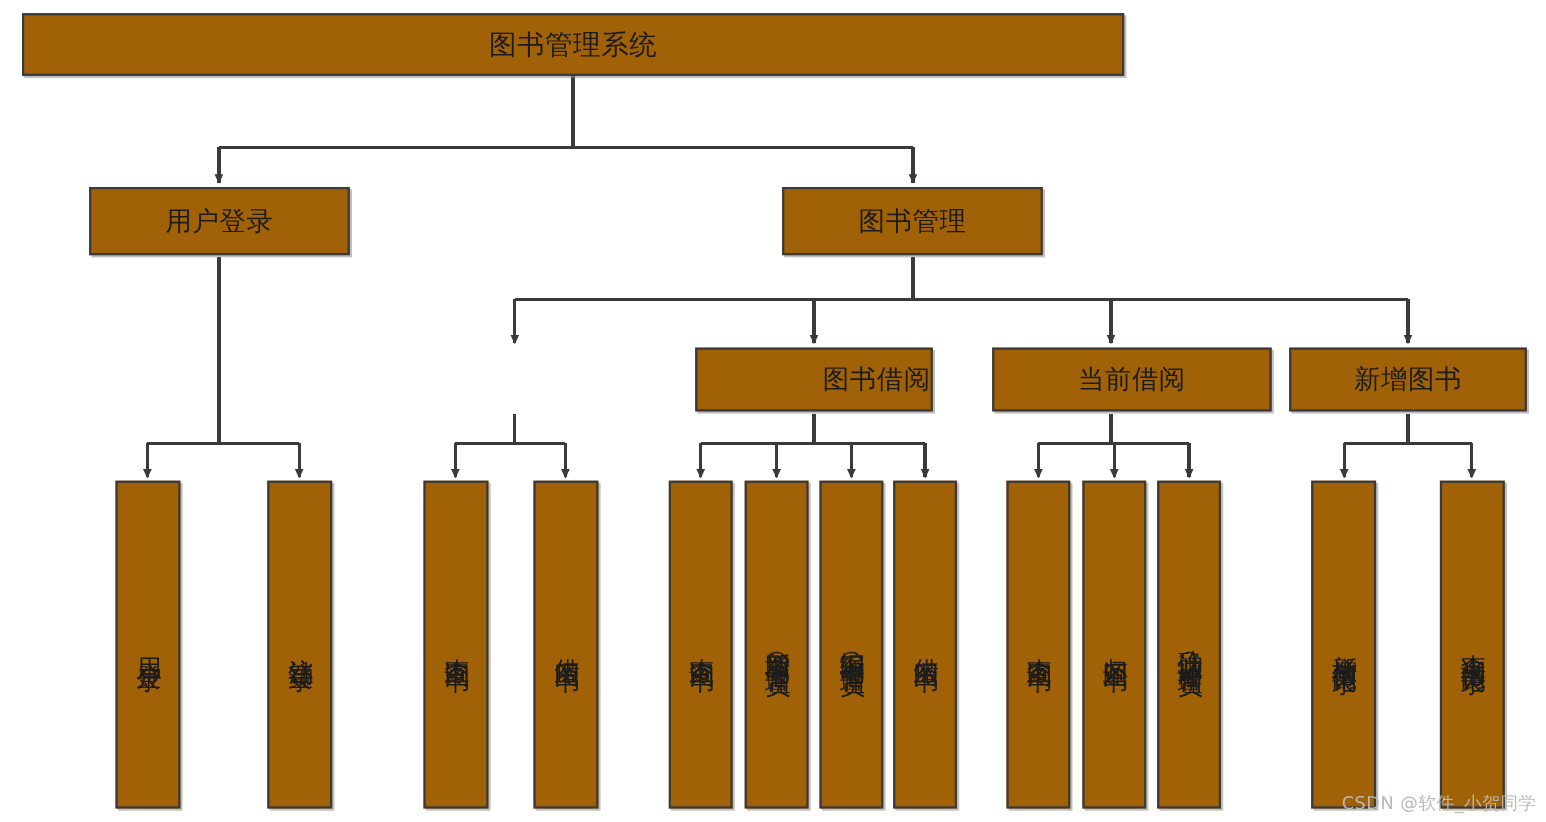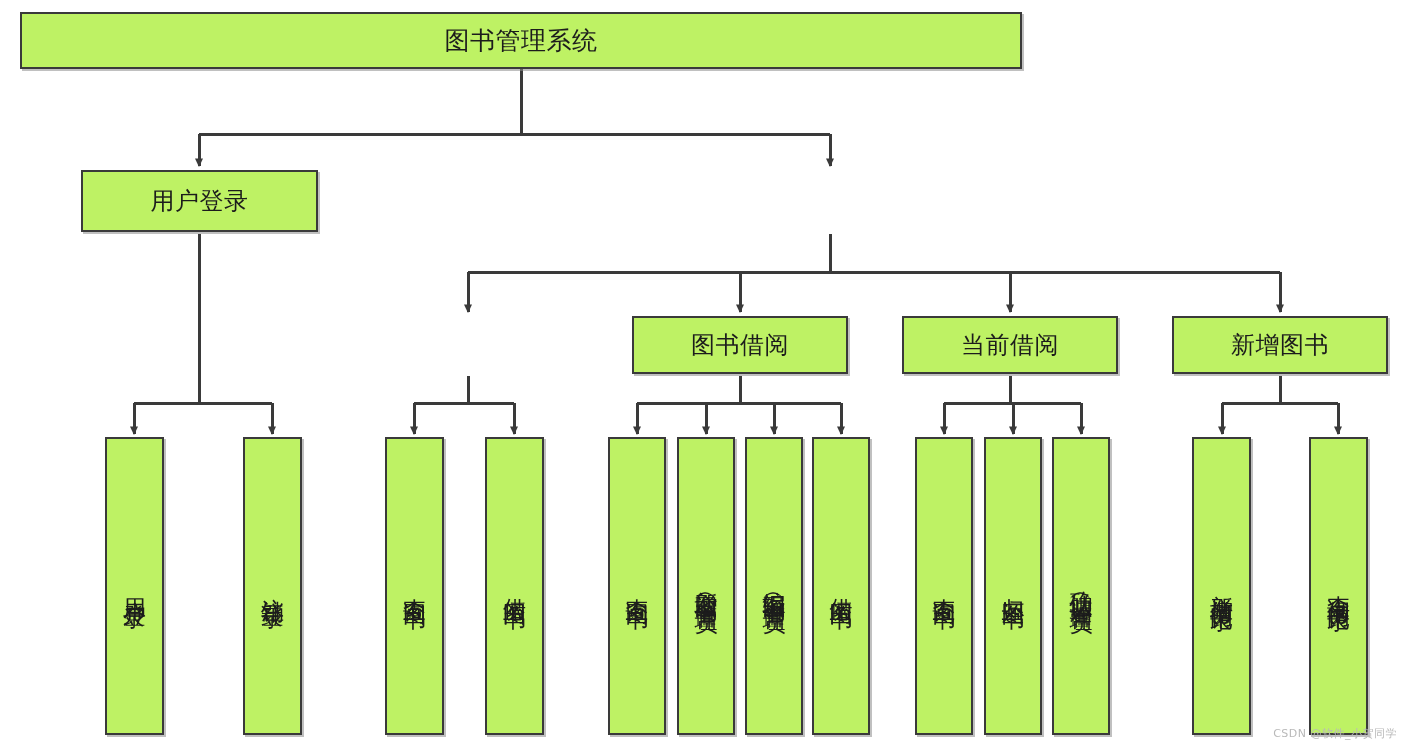"图书管理系统" .node { background: #bef264 -> #a16207 }
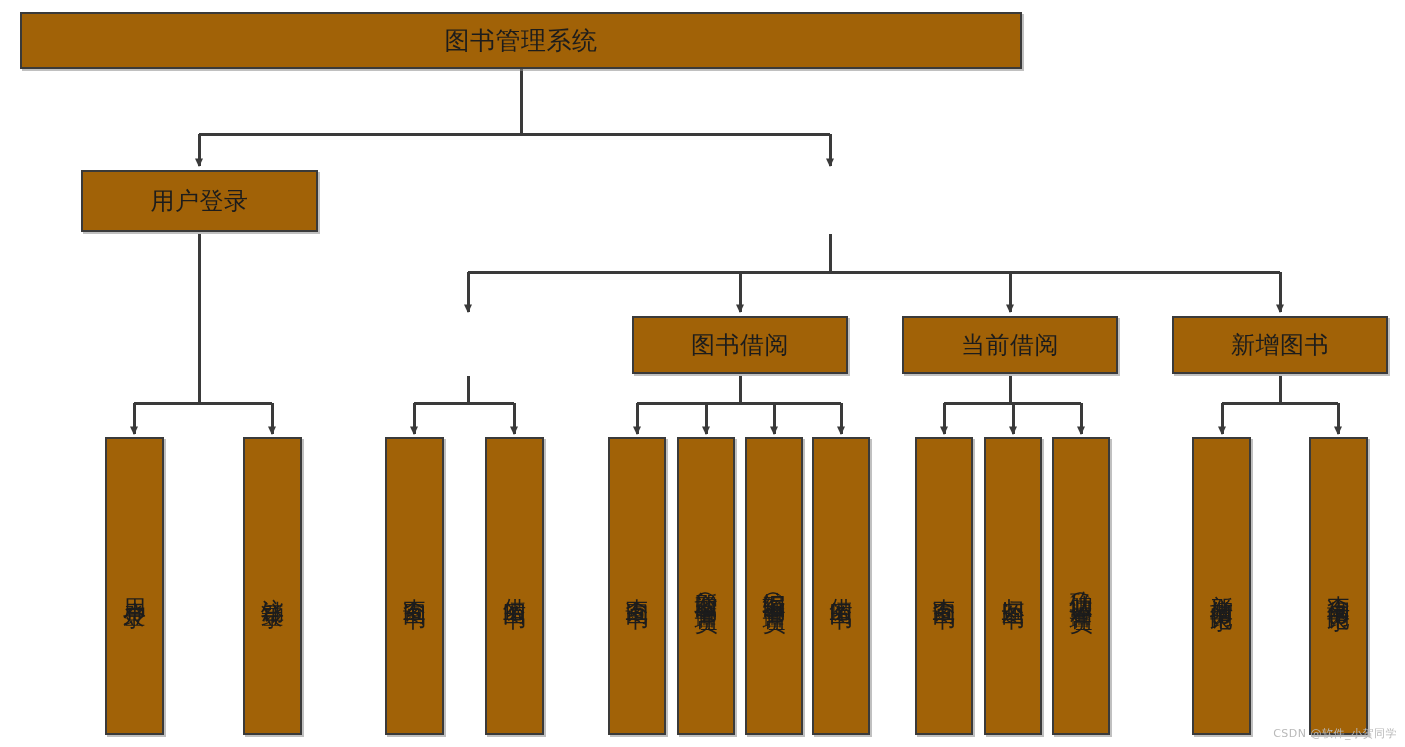"图书管理" div.node { html: none -> <div> <span>图书管理</span> </div> }
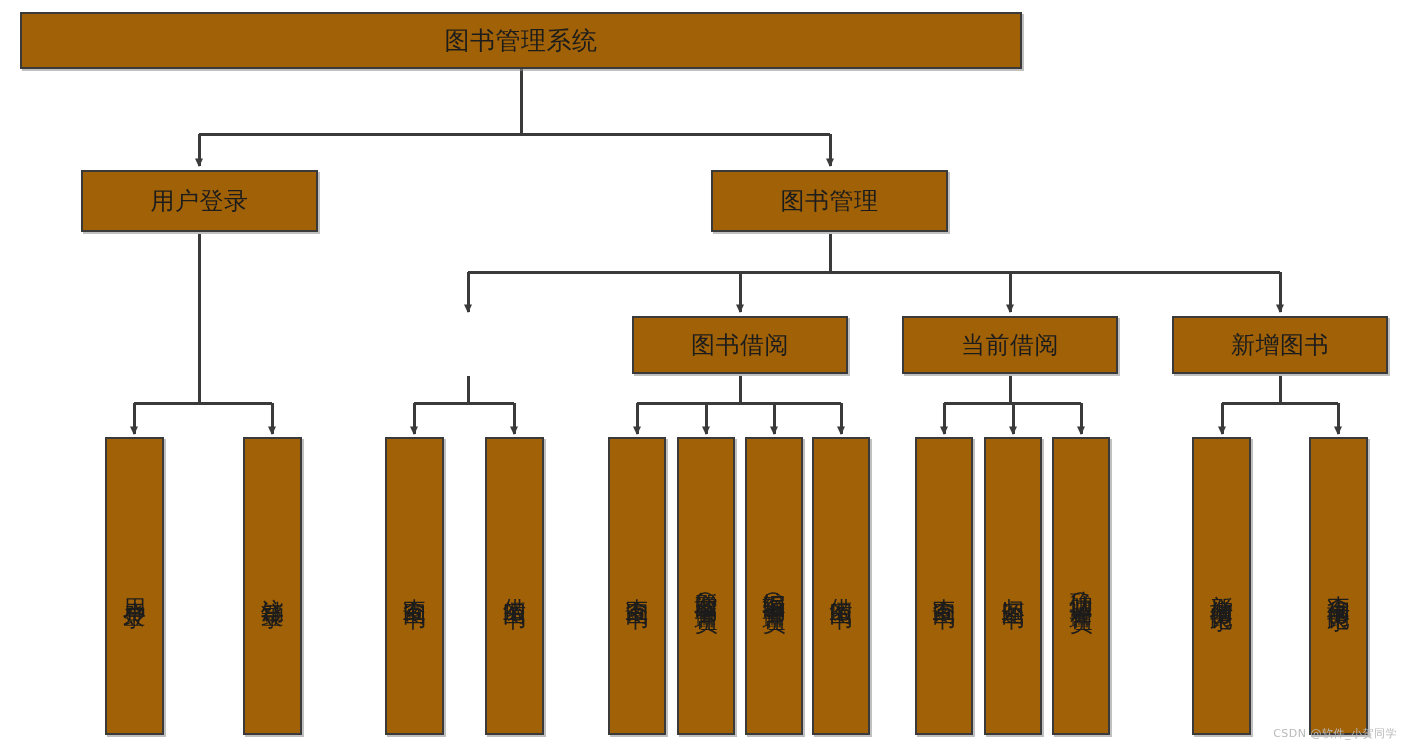"图书借阅" div.node { justify-content: none -> flex-end }
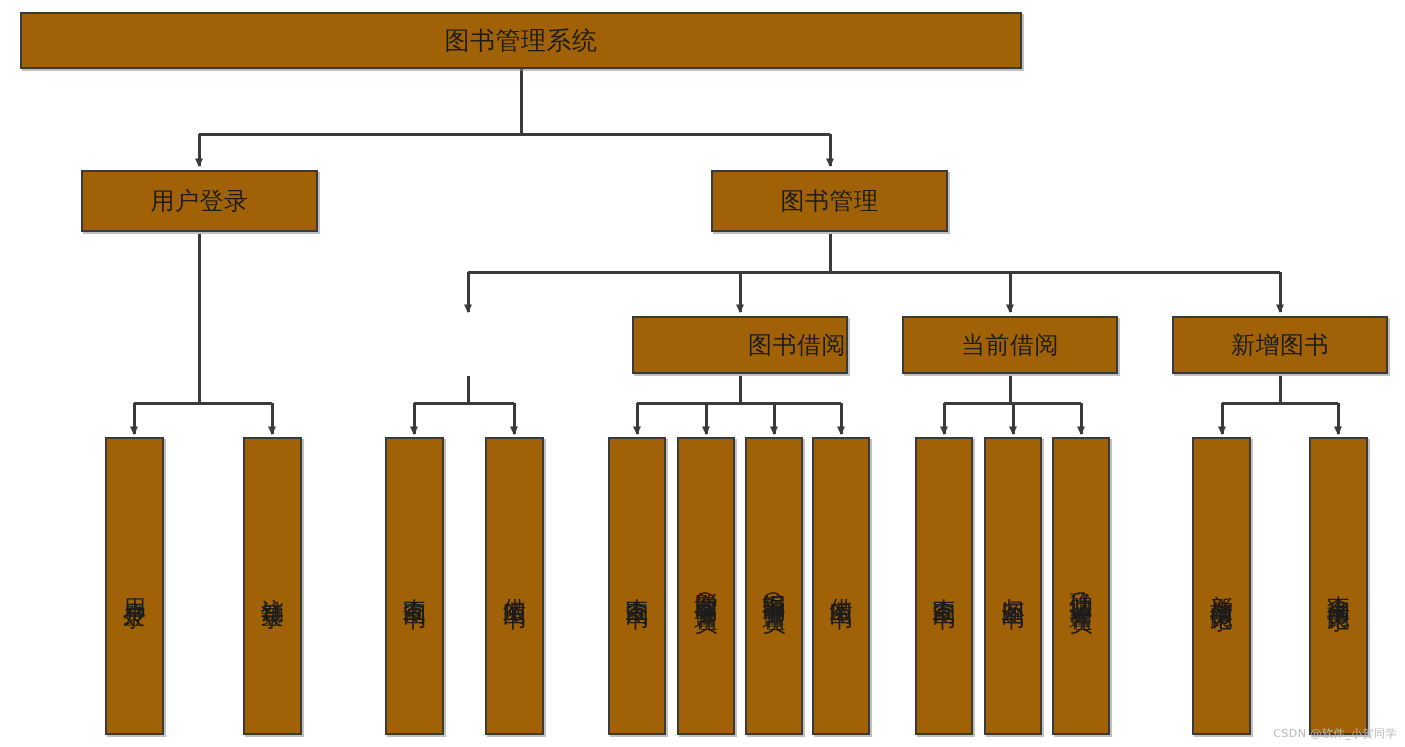"当前借阅" div.node { width: 216px -> 254px }
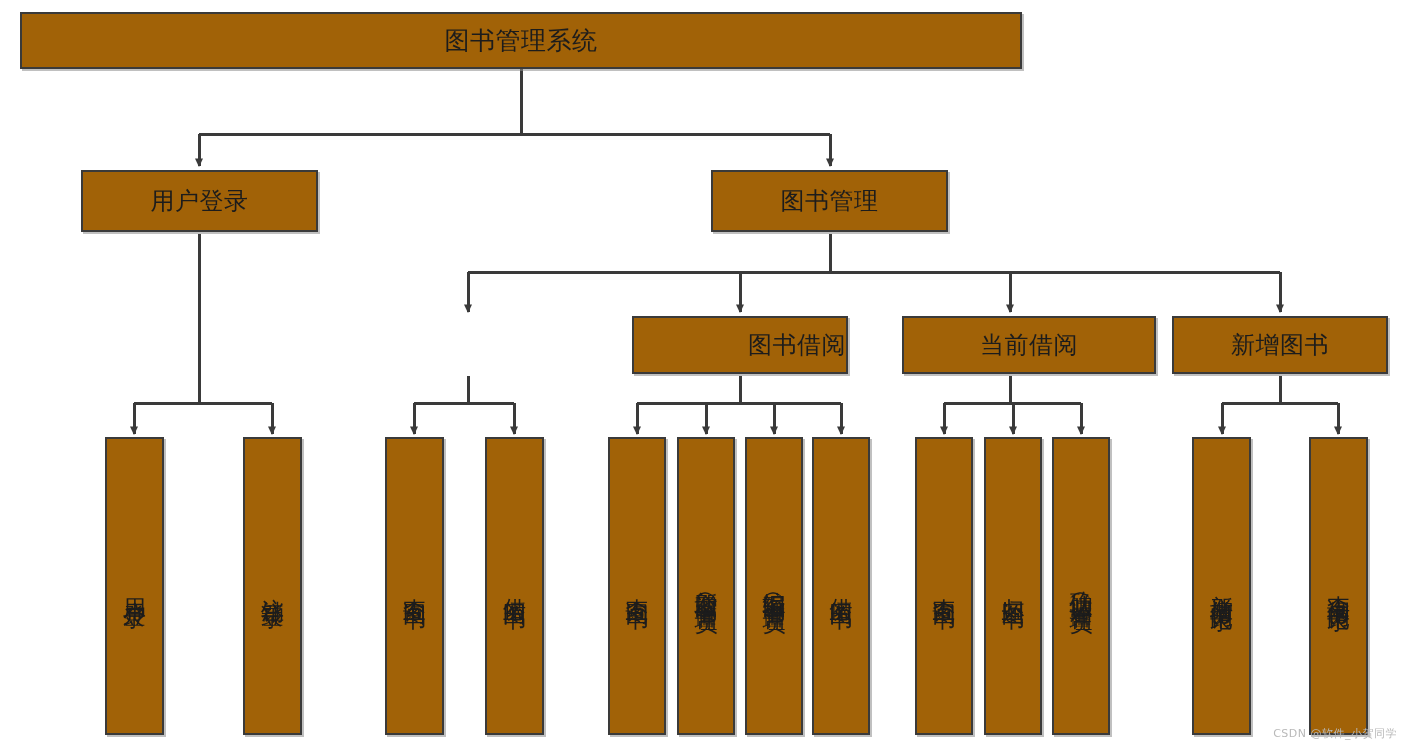"CSDN @软件_小贺同学" #watermark { font-size: 11px -> 16px }
